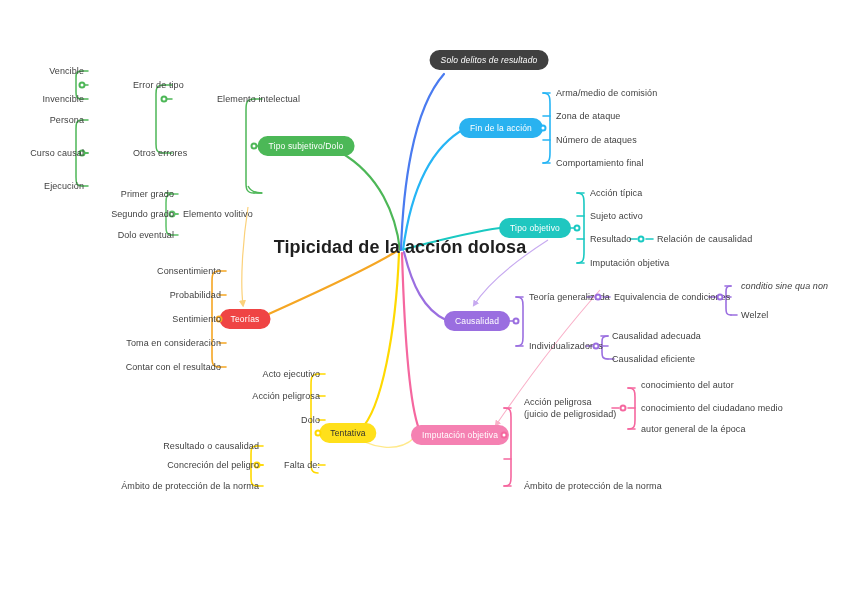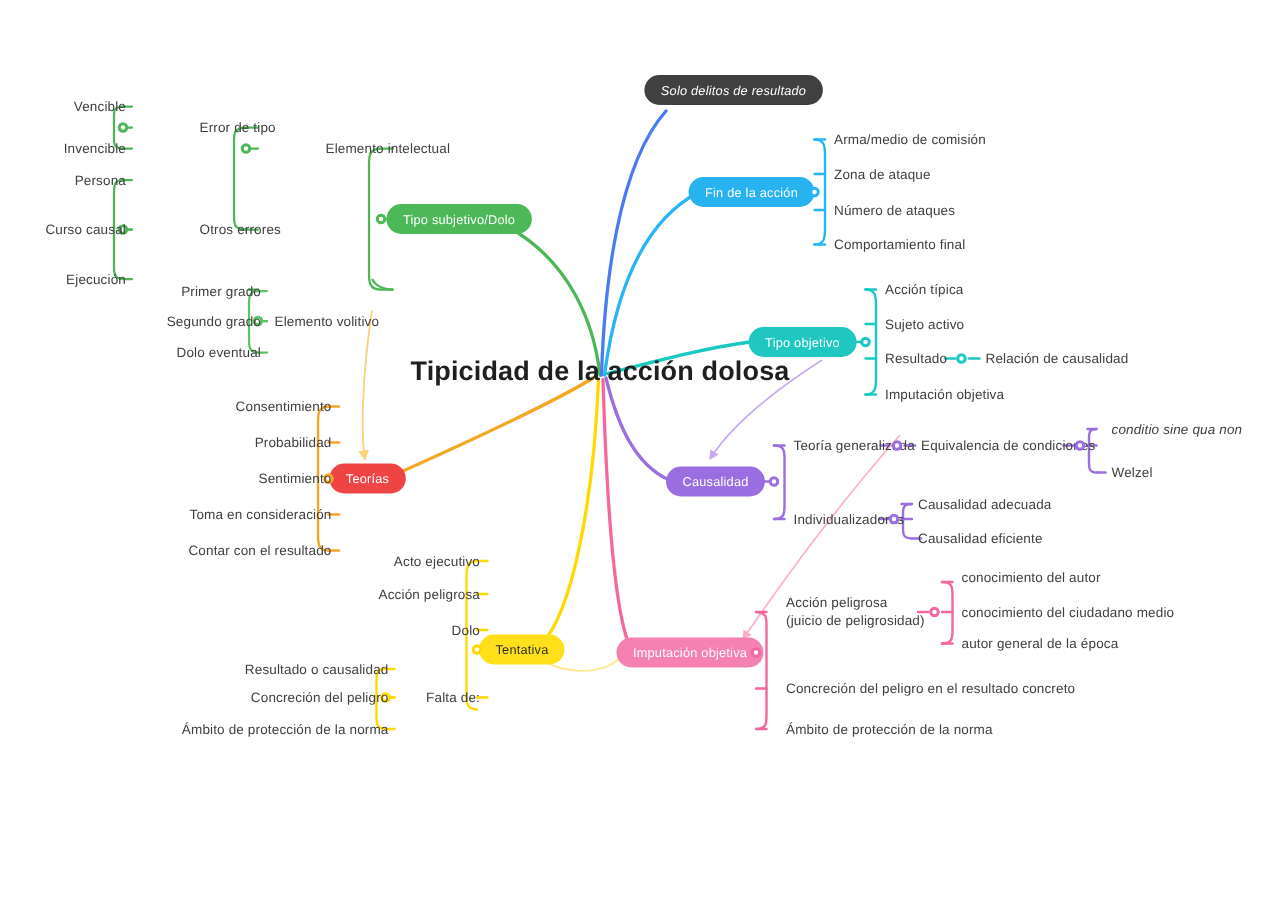"Concreción del peligro en el" div.node { html: <div>Concreción del peligro en el resultado concreto</div> -> none }
